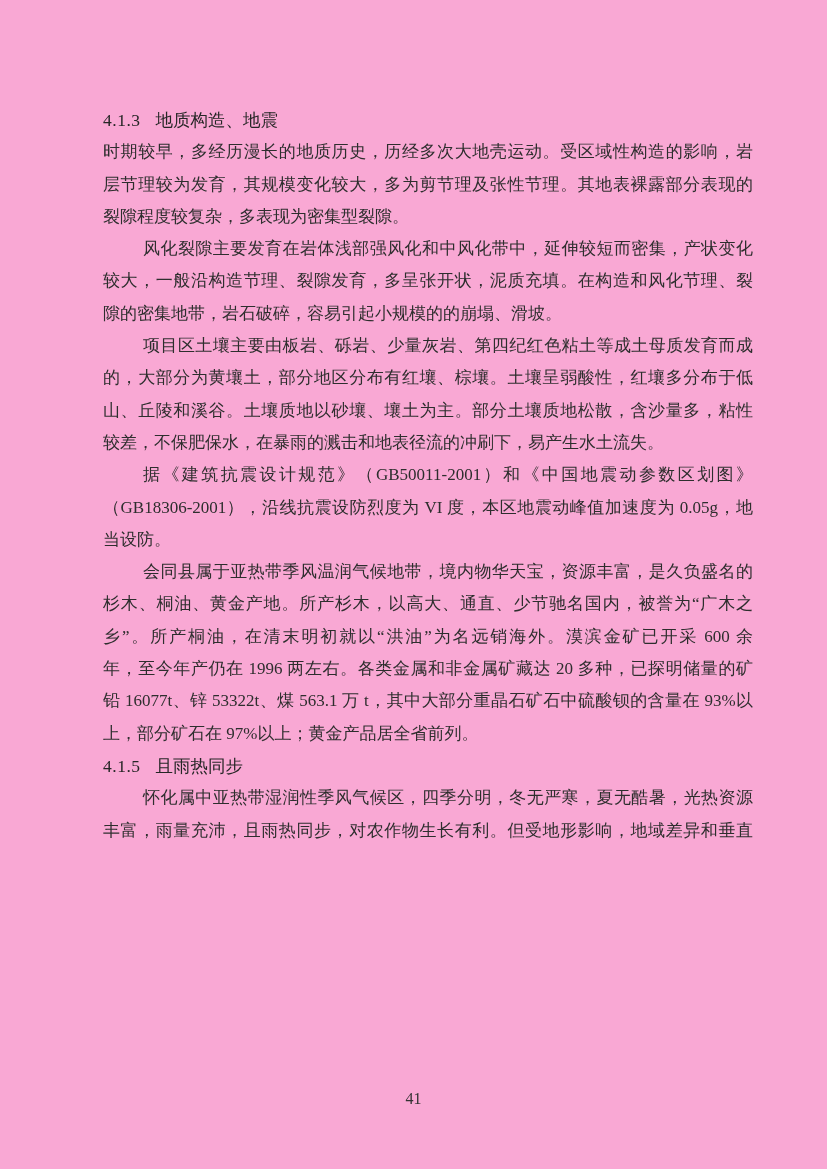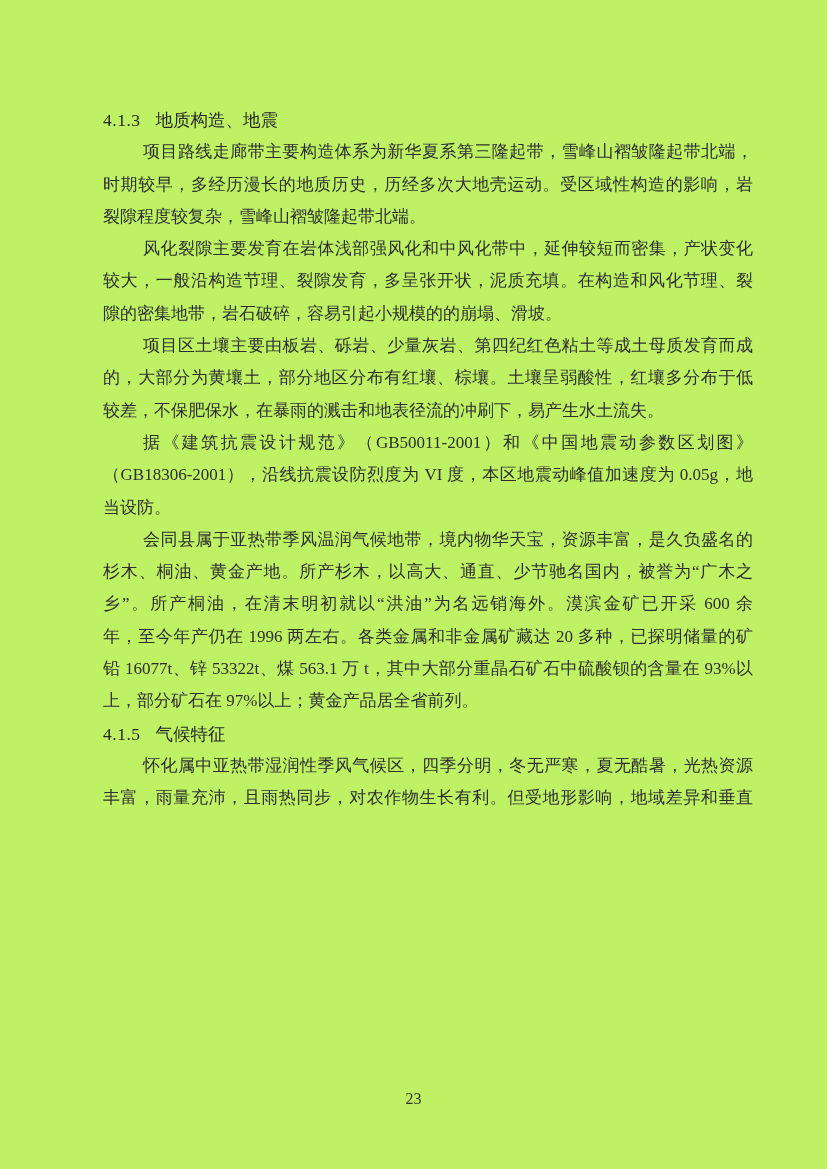"4.1.3 地质构造、地震" .page { background: #bef264 -> #f9a8d4 }
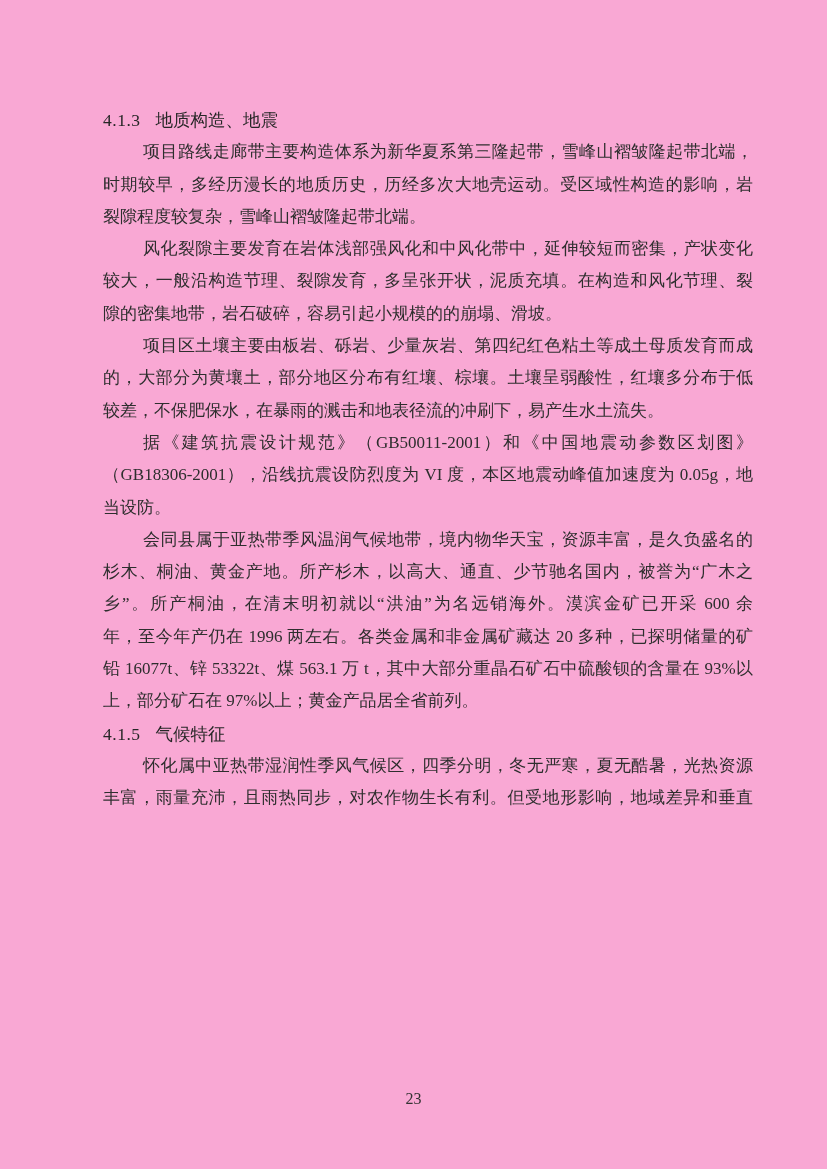"项目路线走廊带主要构造体系为新华夏系第三隆起带，雪峰山褶皱隆起带北端，" div.line { html: <div>项目路线走廊带主要构造体系为新华夏系第三隆起带，雪峰山褶皱隆起带北端，</div> -> none }
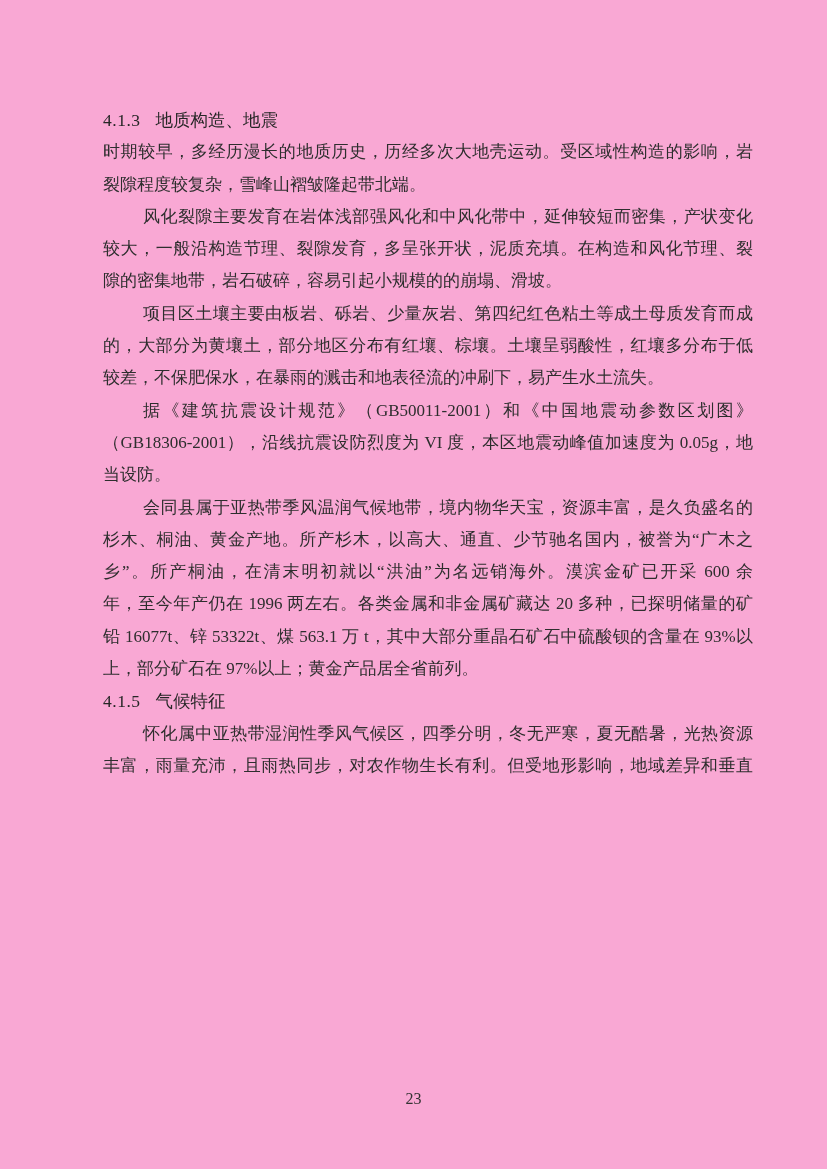"层节理较为发育，其规模变化较大，多为剪节理及张性节理。其地表裸露部分表现的" div.line { html: none -> <div>层节理较为发育，其规模变化较大，多为剪节理及张性节理。其地表裸露部分表现的</div> }
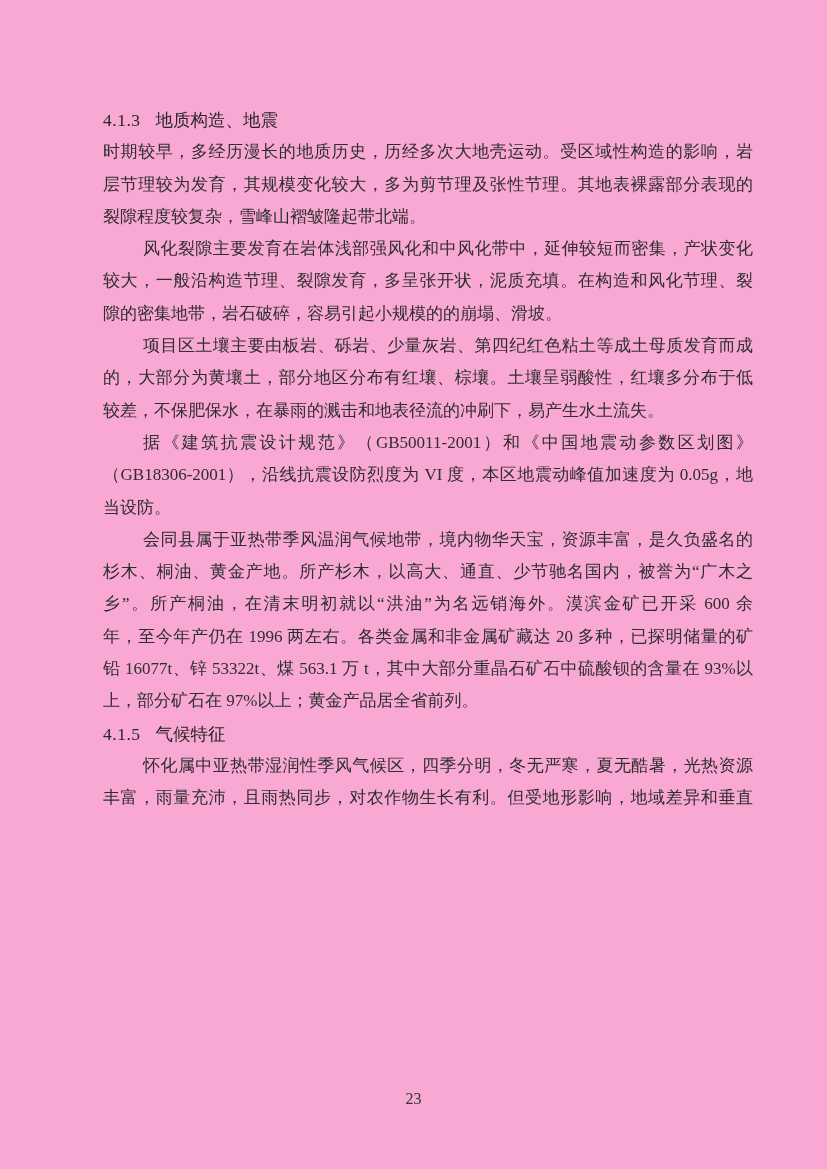"裂隙程度较复杂，雪峰山褶皱隆起带北端。" div.line { text: 雪峰山褶皱隆起带北端 -> 多表现为密集型裂隙 }
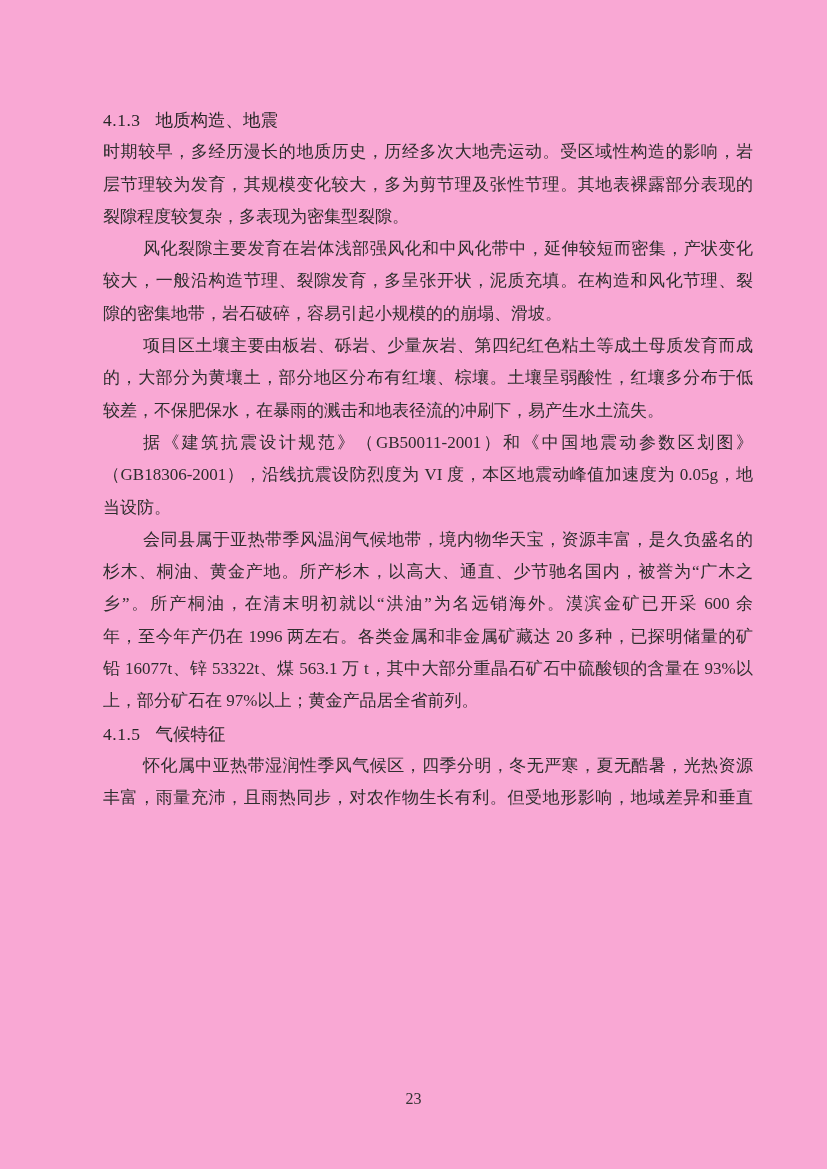"山、丘陵和溪谷。土壤质地以砂壤、壤土为主。部分土壤质地松散，含沙量多，粘性" div.line { html: none -> <div>山、丘陵和溪谷。土壤质地以砂壤、壤土为主。部分土壤质地松散，含沙量多，粘性</div> }
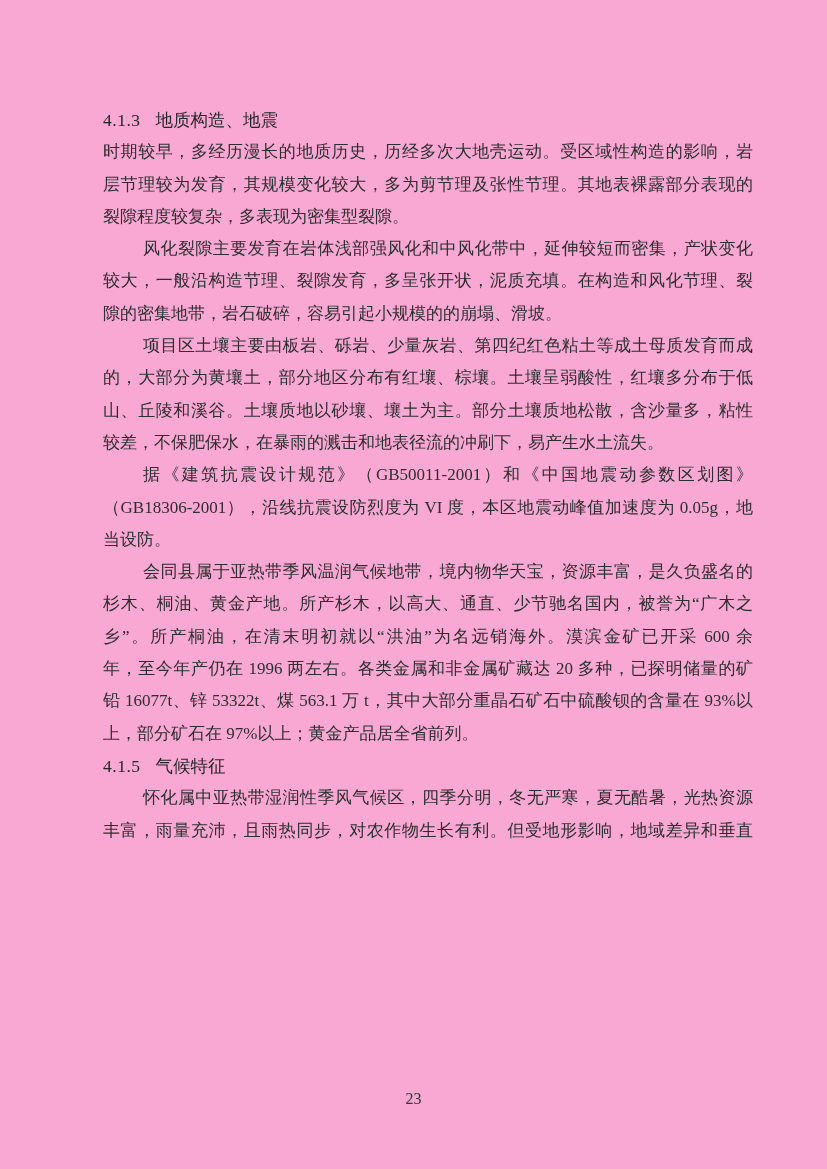"气候特征" span { text: 气候特征 -> 且雨热同步 }
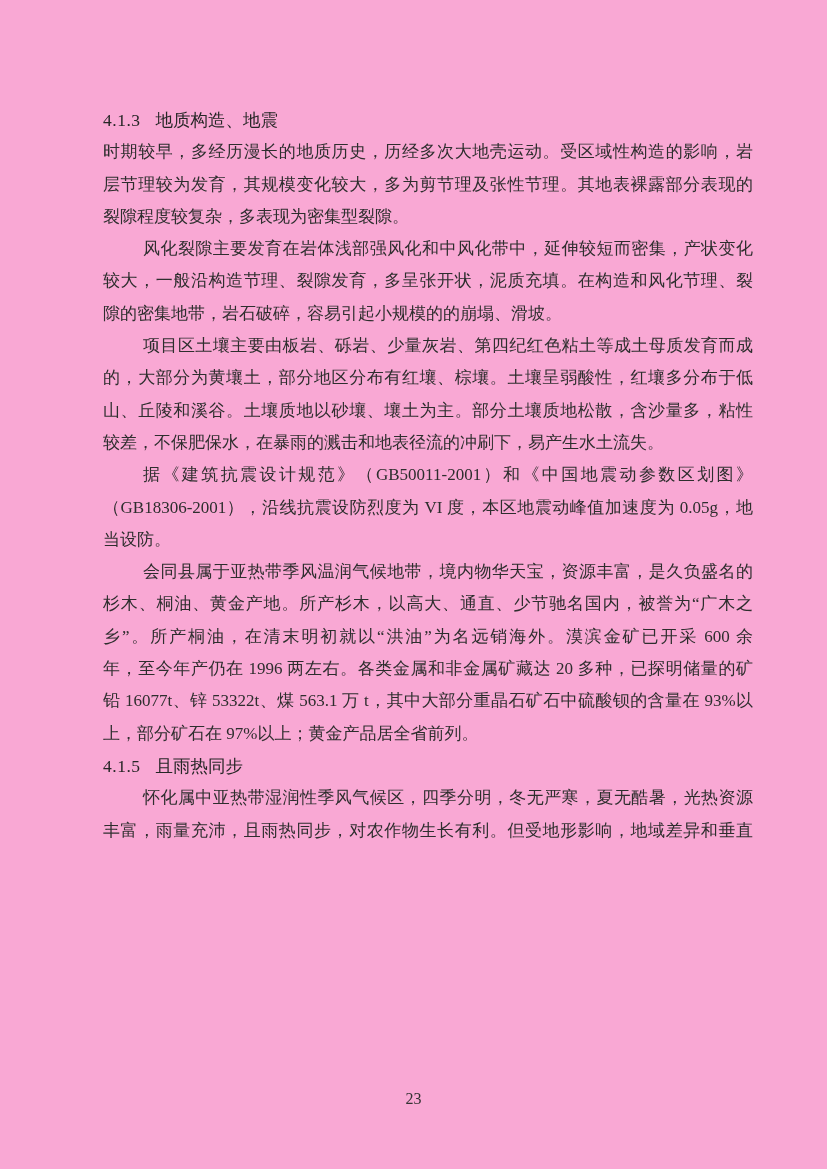"23" div.folio { text: 23 -> 41 }
